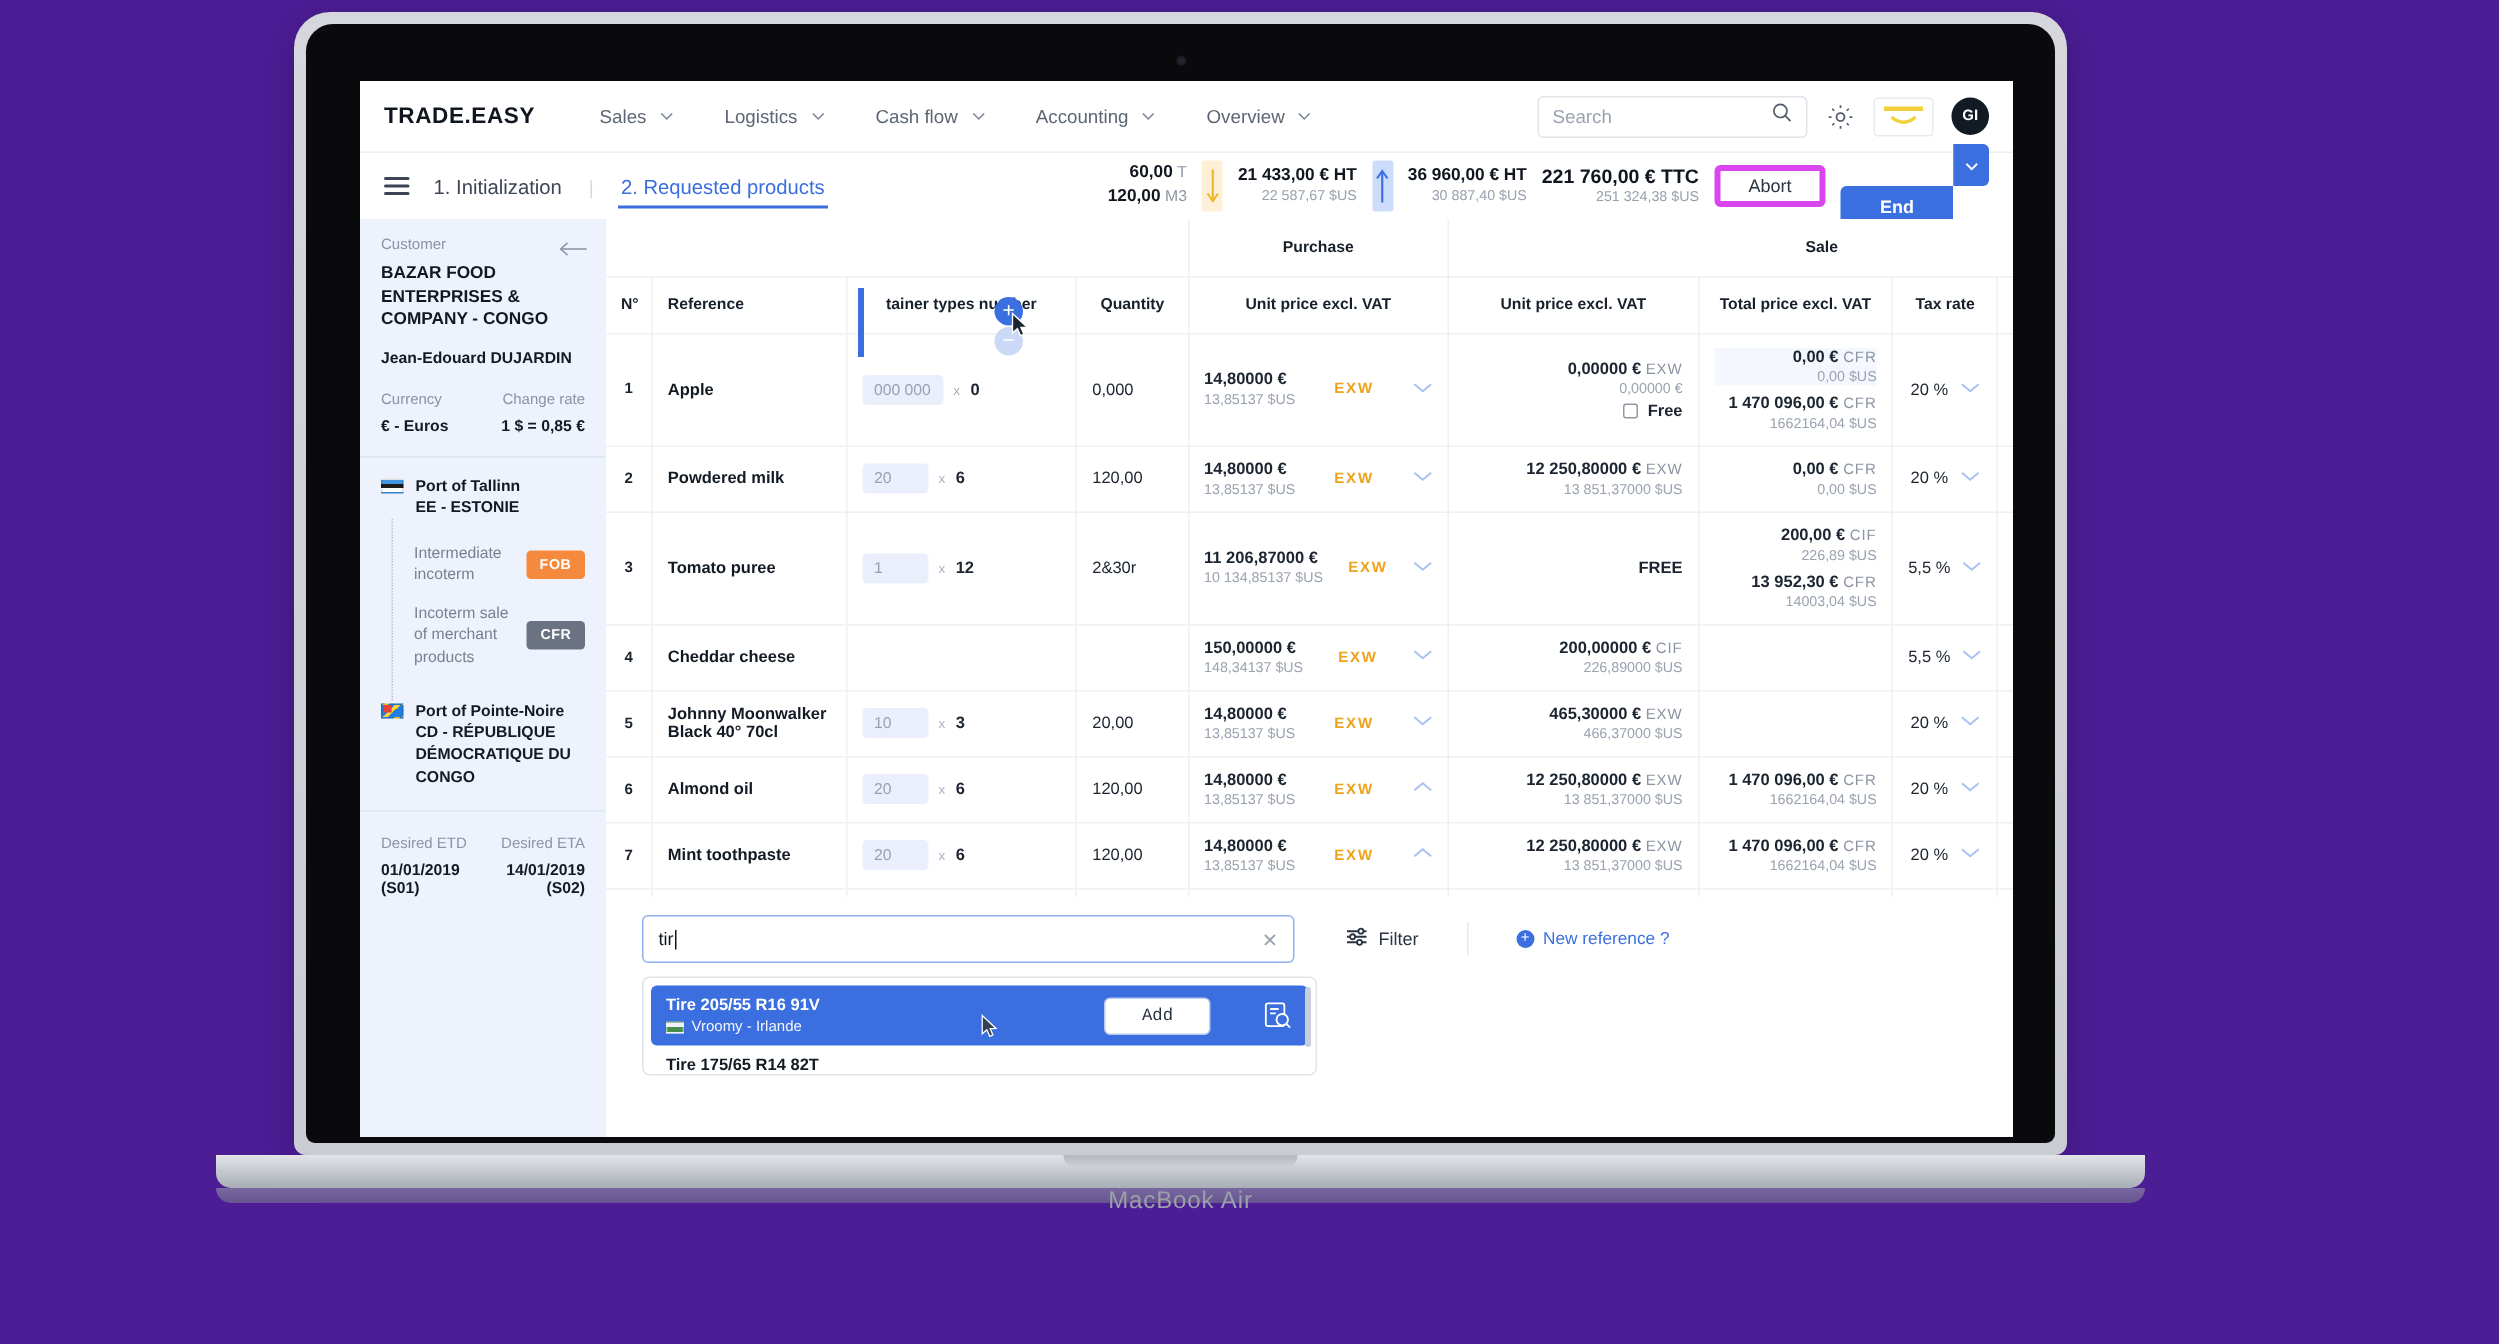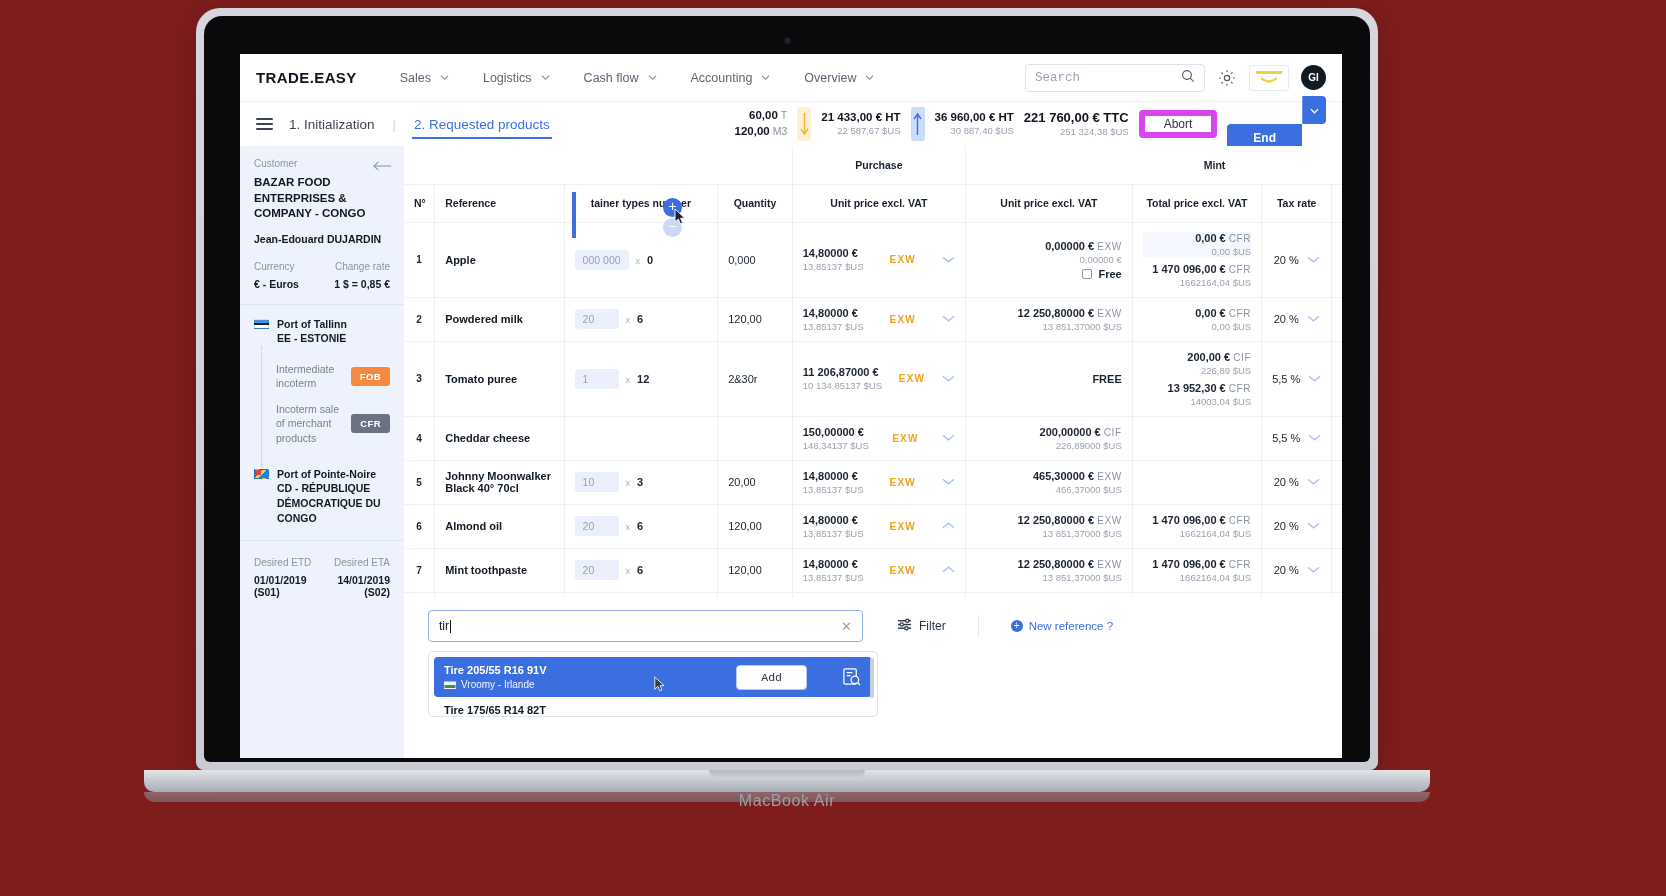"TRADE.EASY" .stage { background: #7f1d1d -> #4c1d95 }
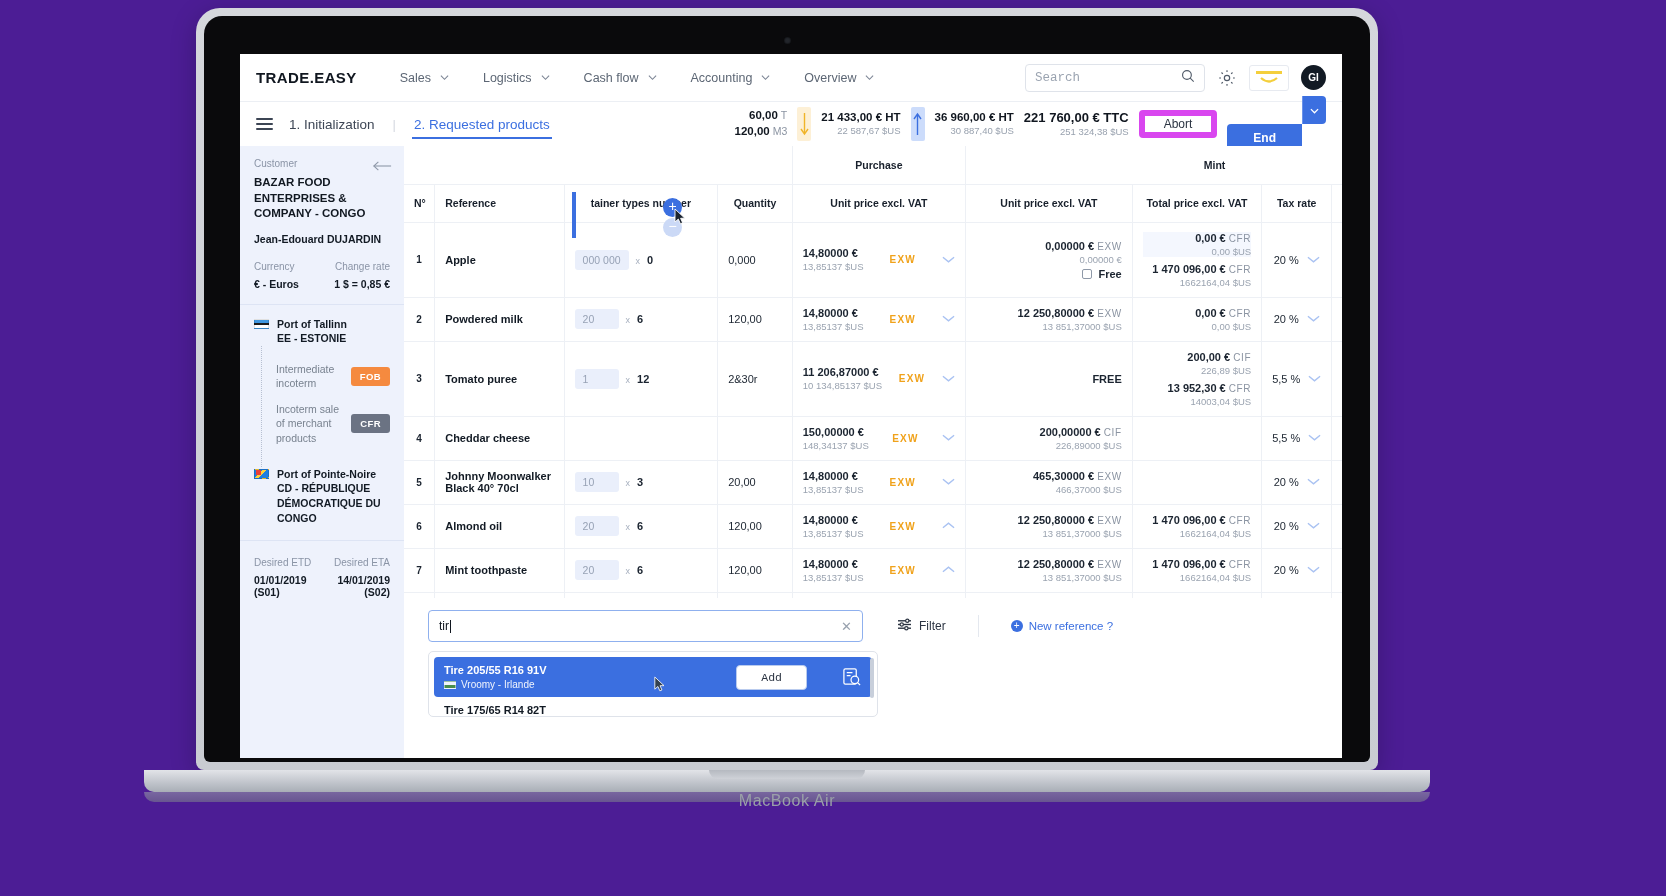"Search" .search-box input { font-family: Liberation Mono, monospace -> Liberation Sans, sans-serif }
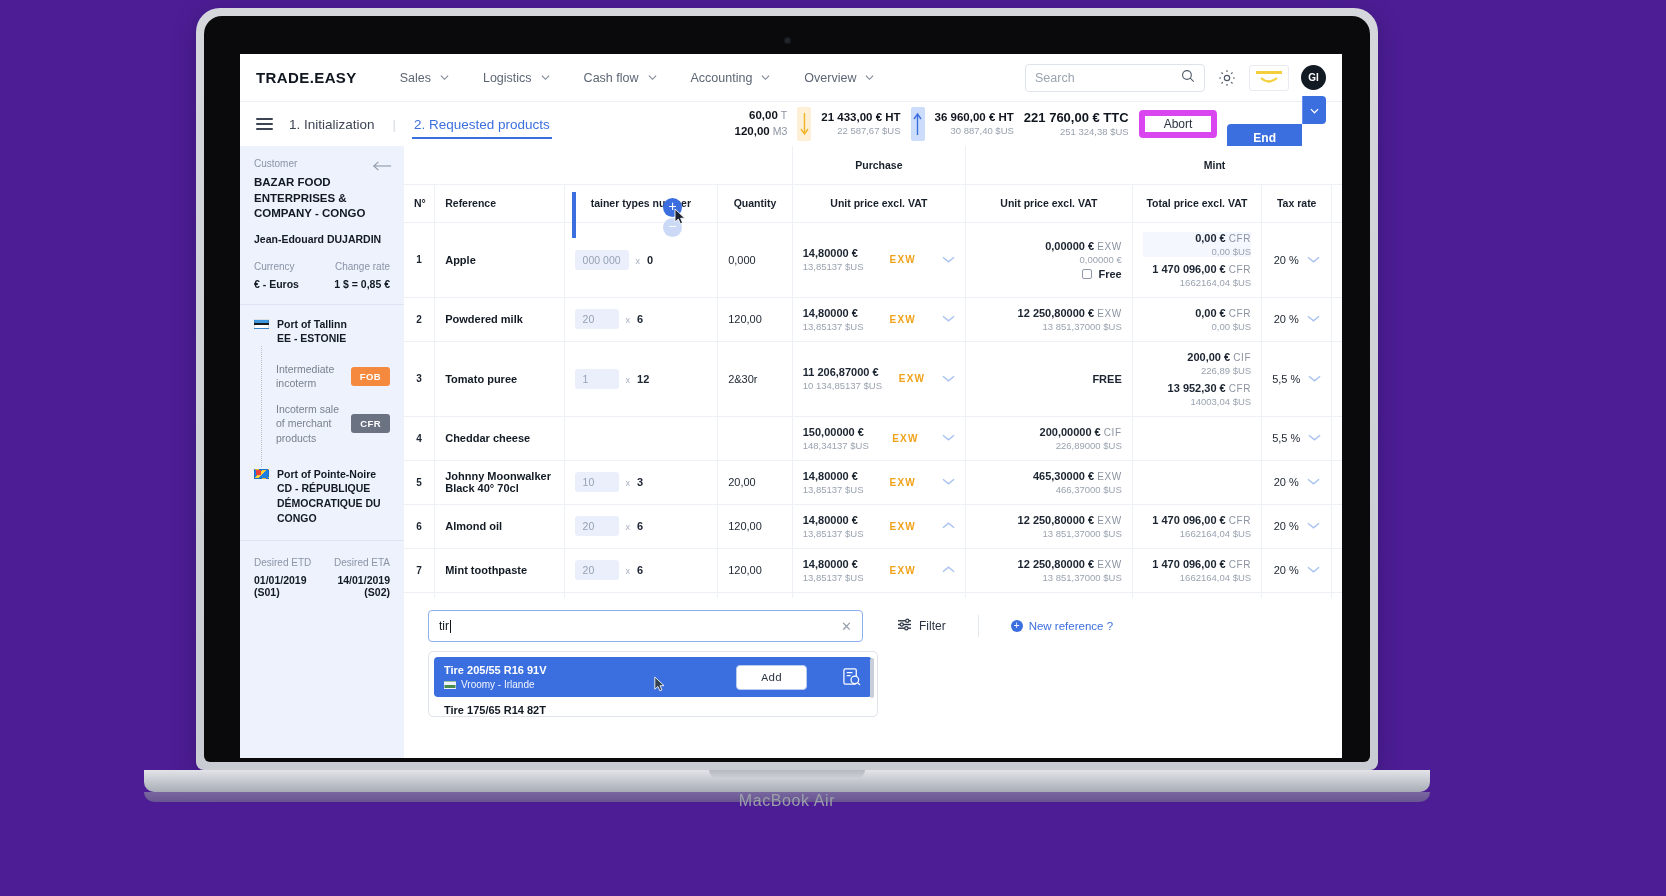"Abort" .btn-abort { border: 6px solid #d946ef -> 4px solid #d946ef }
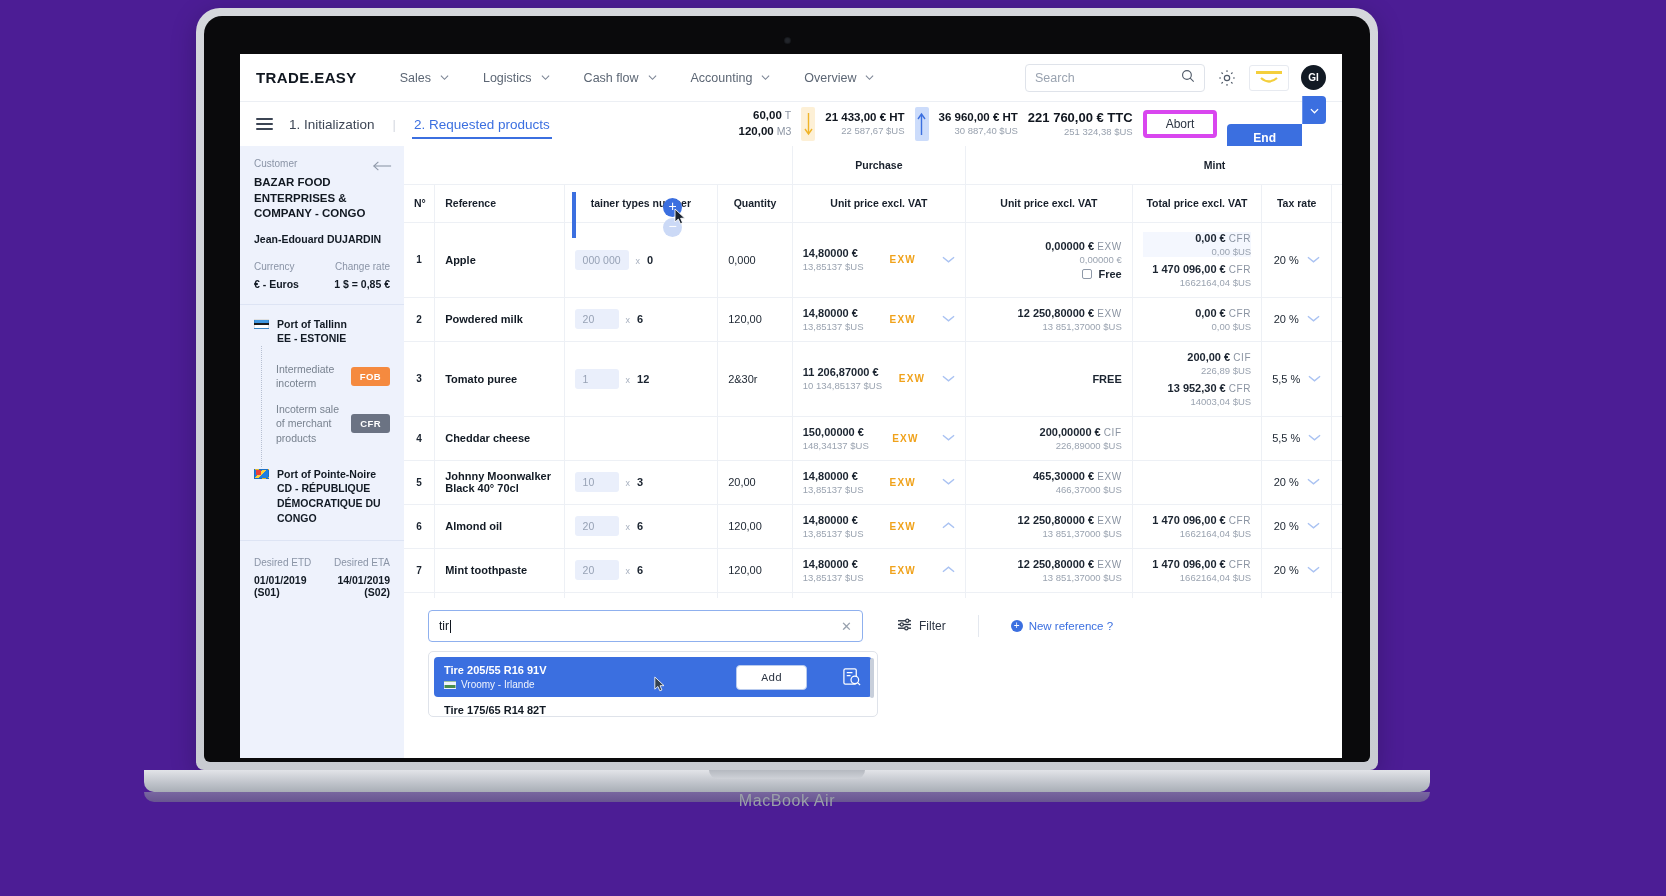"Mint" th.grp-sale { text: Mint -> Sale }
